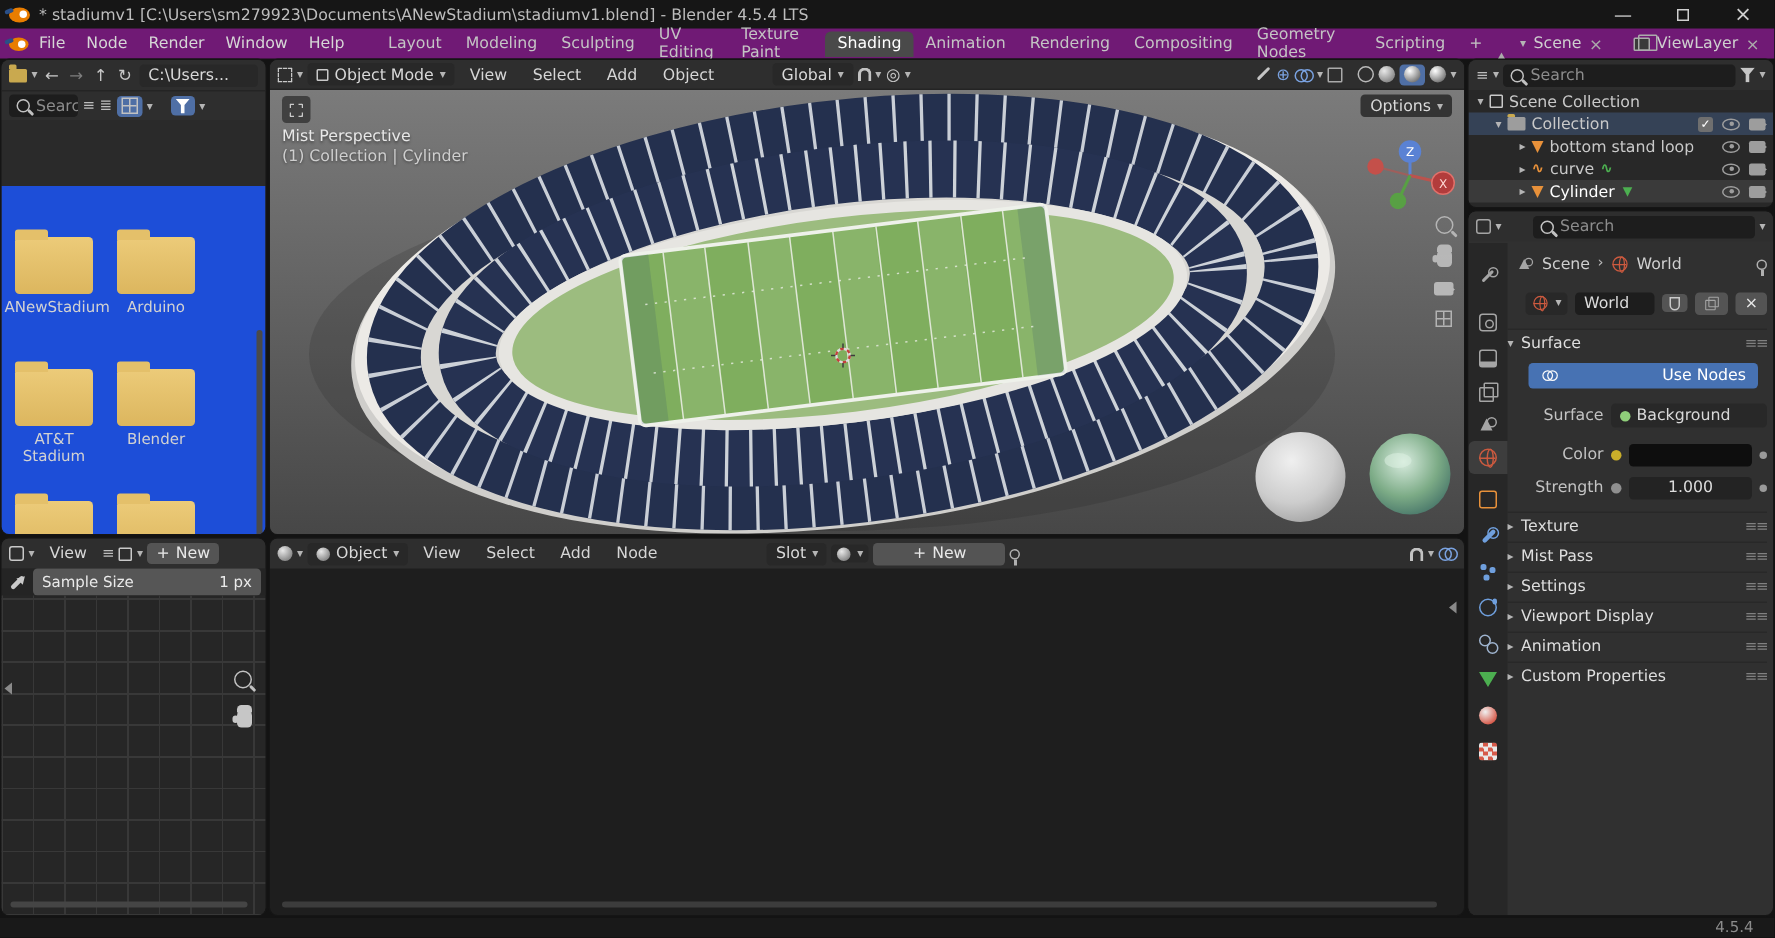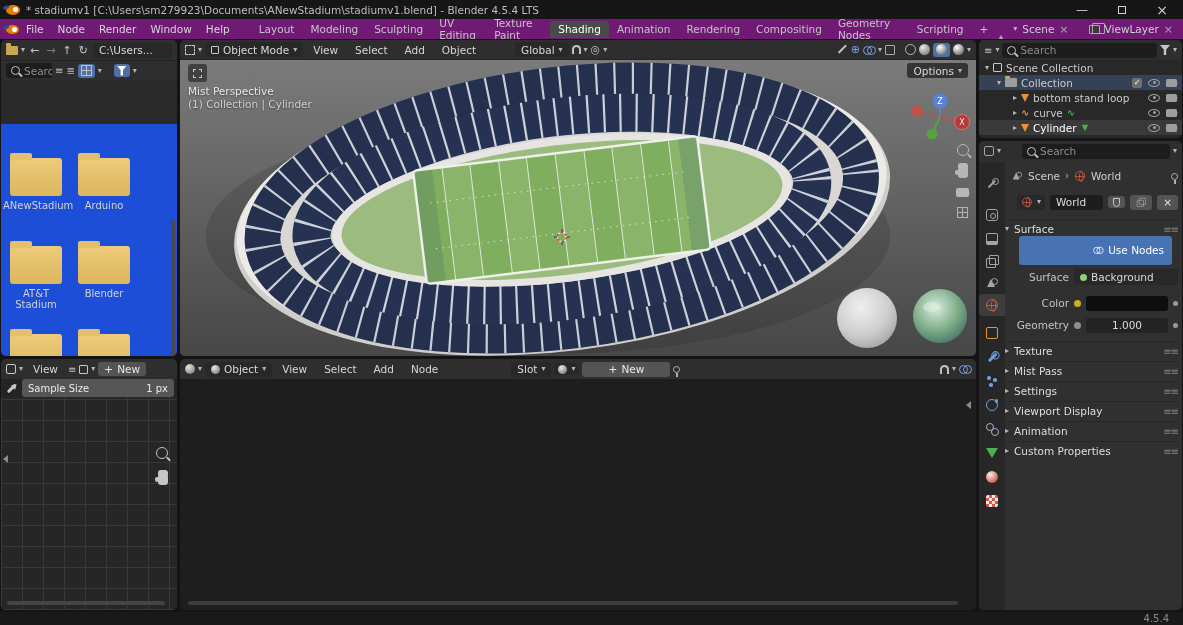"Use Nodes" span.btn { height: 29px -> 17px; justify-content: flex-end -> space-between }
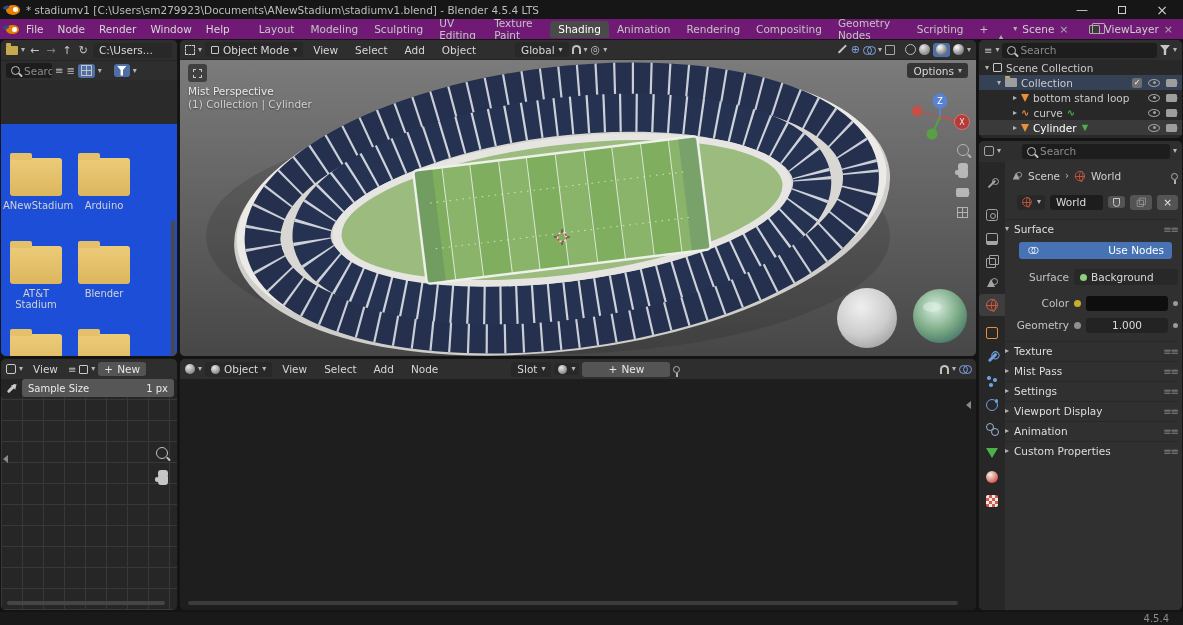"Geometry" span.plabel { text: Geometry -> Strength }
